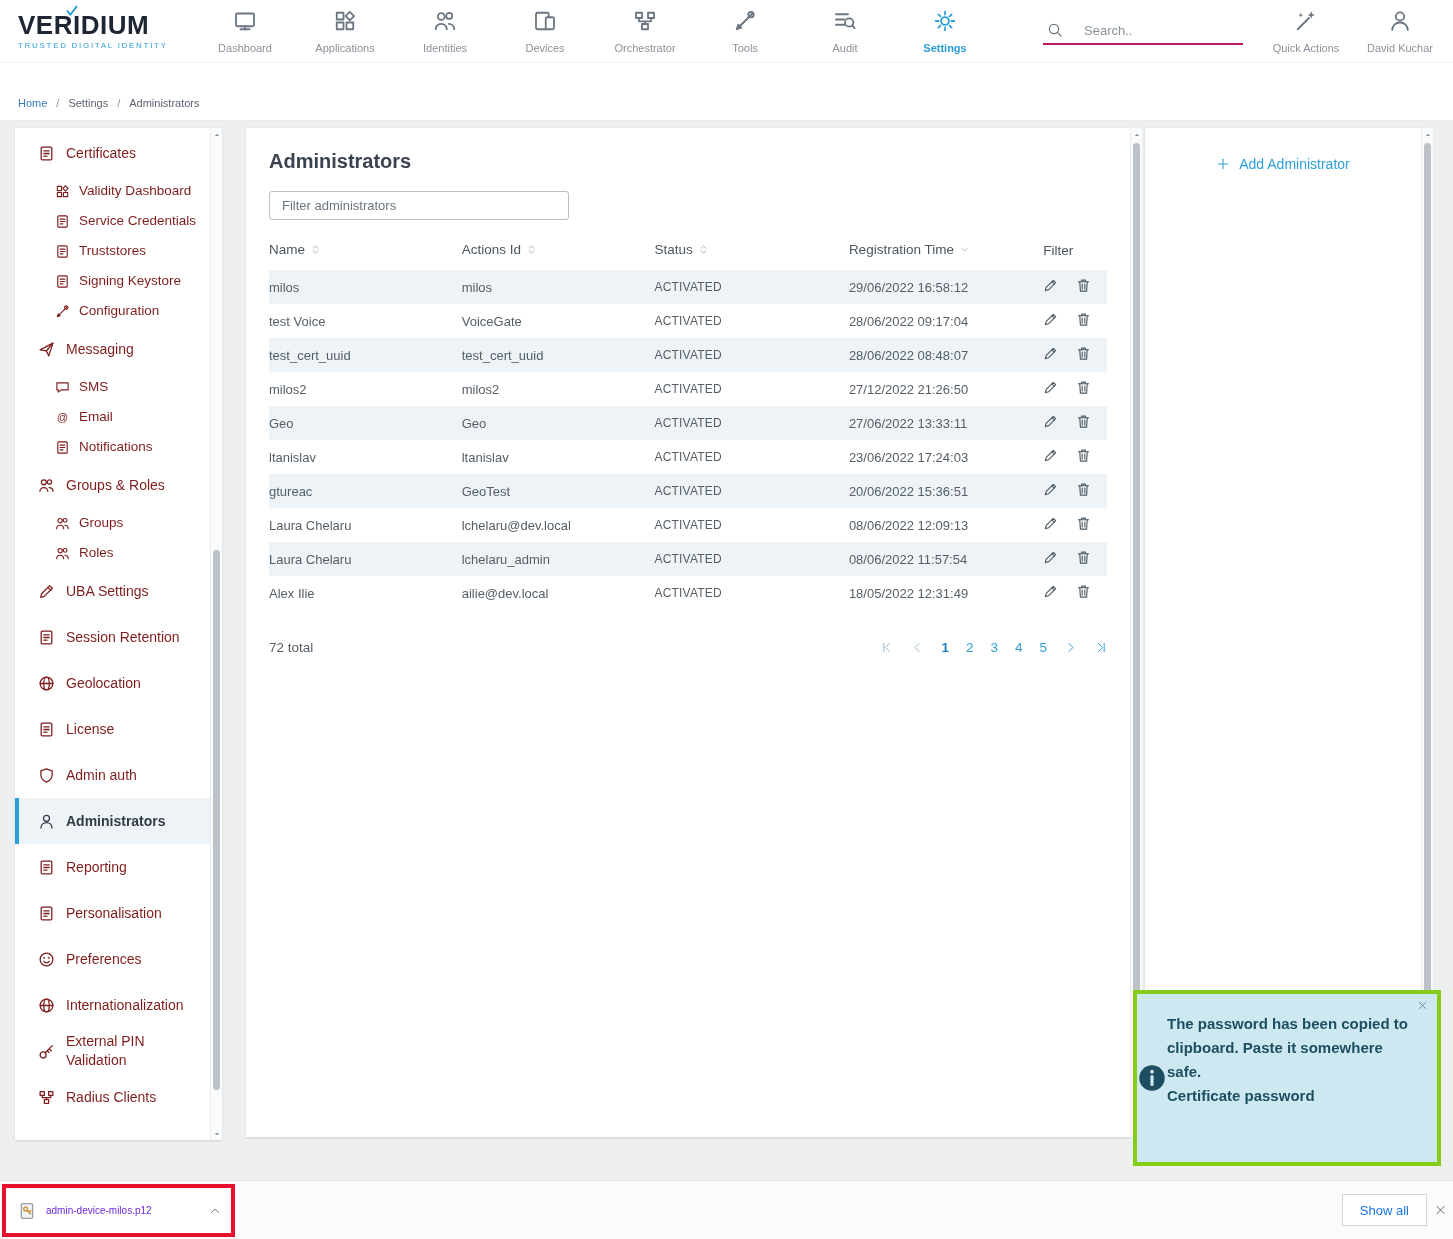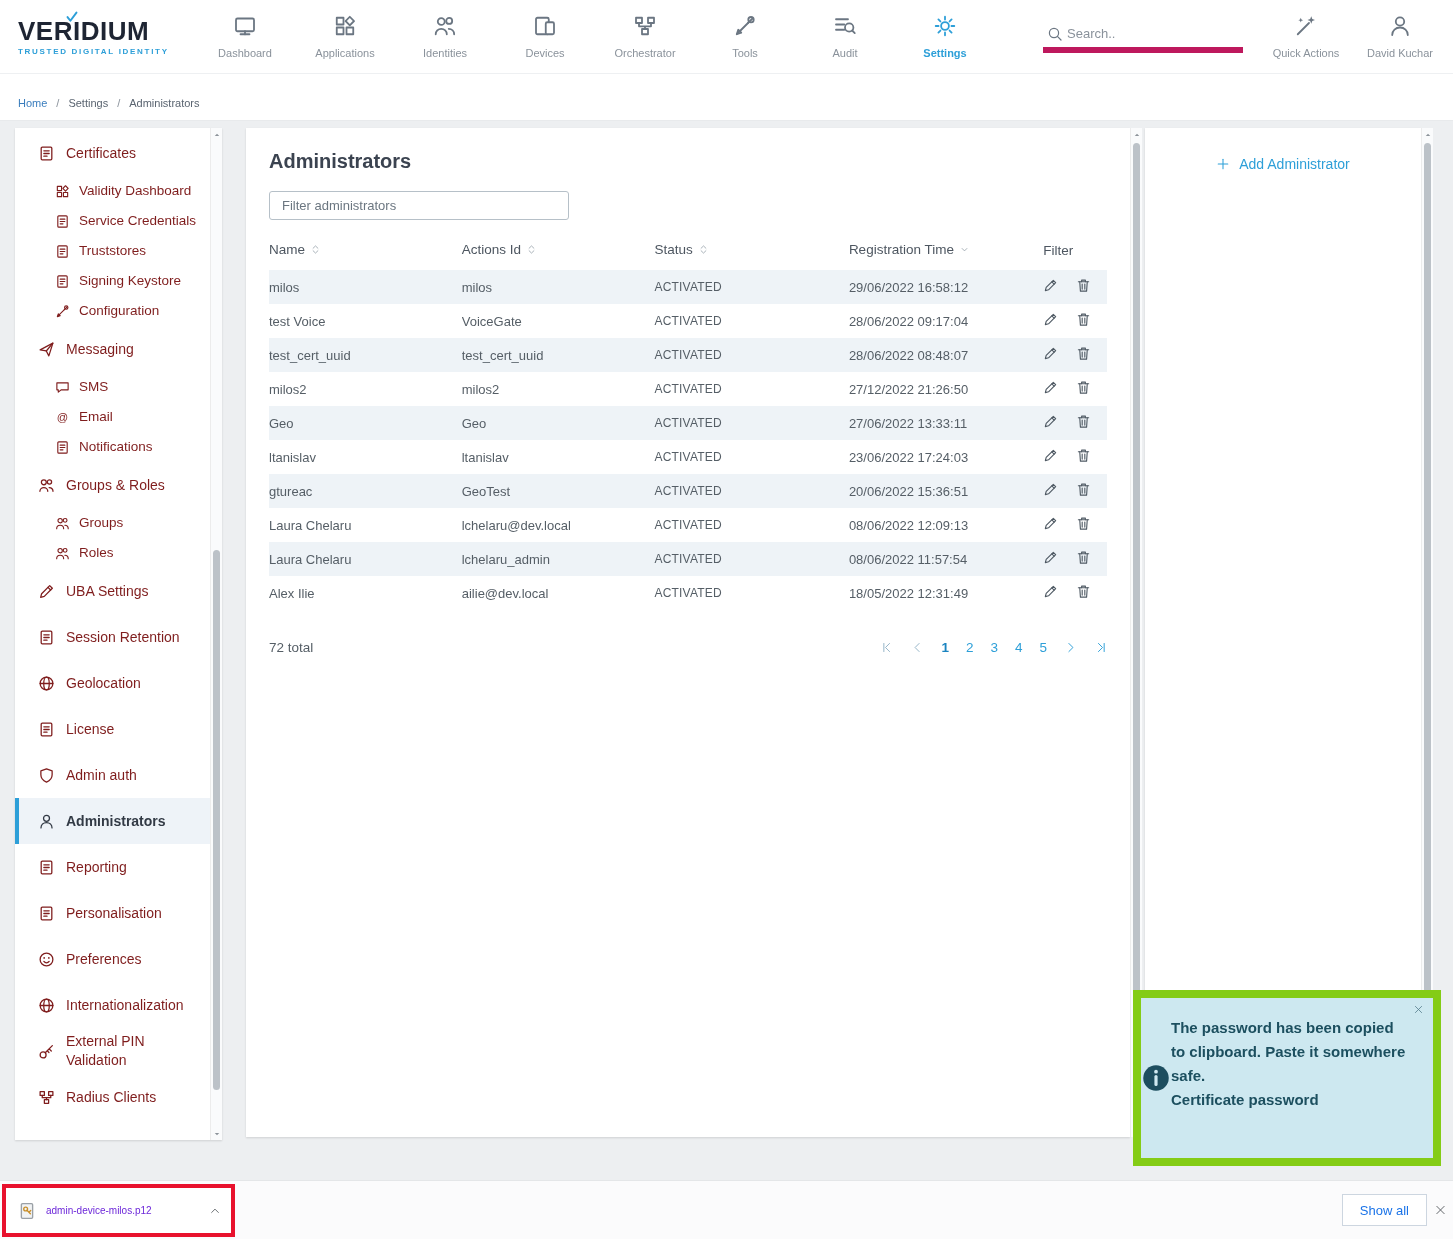"VERIDIUM" .topnav { height: 74px -> 63px }
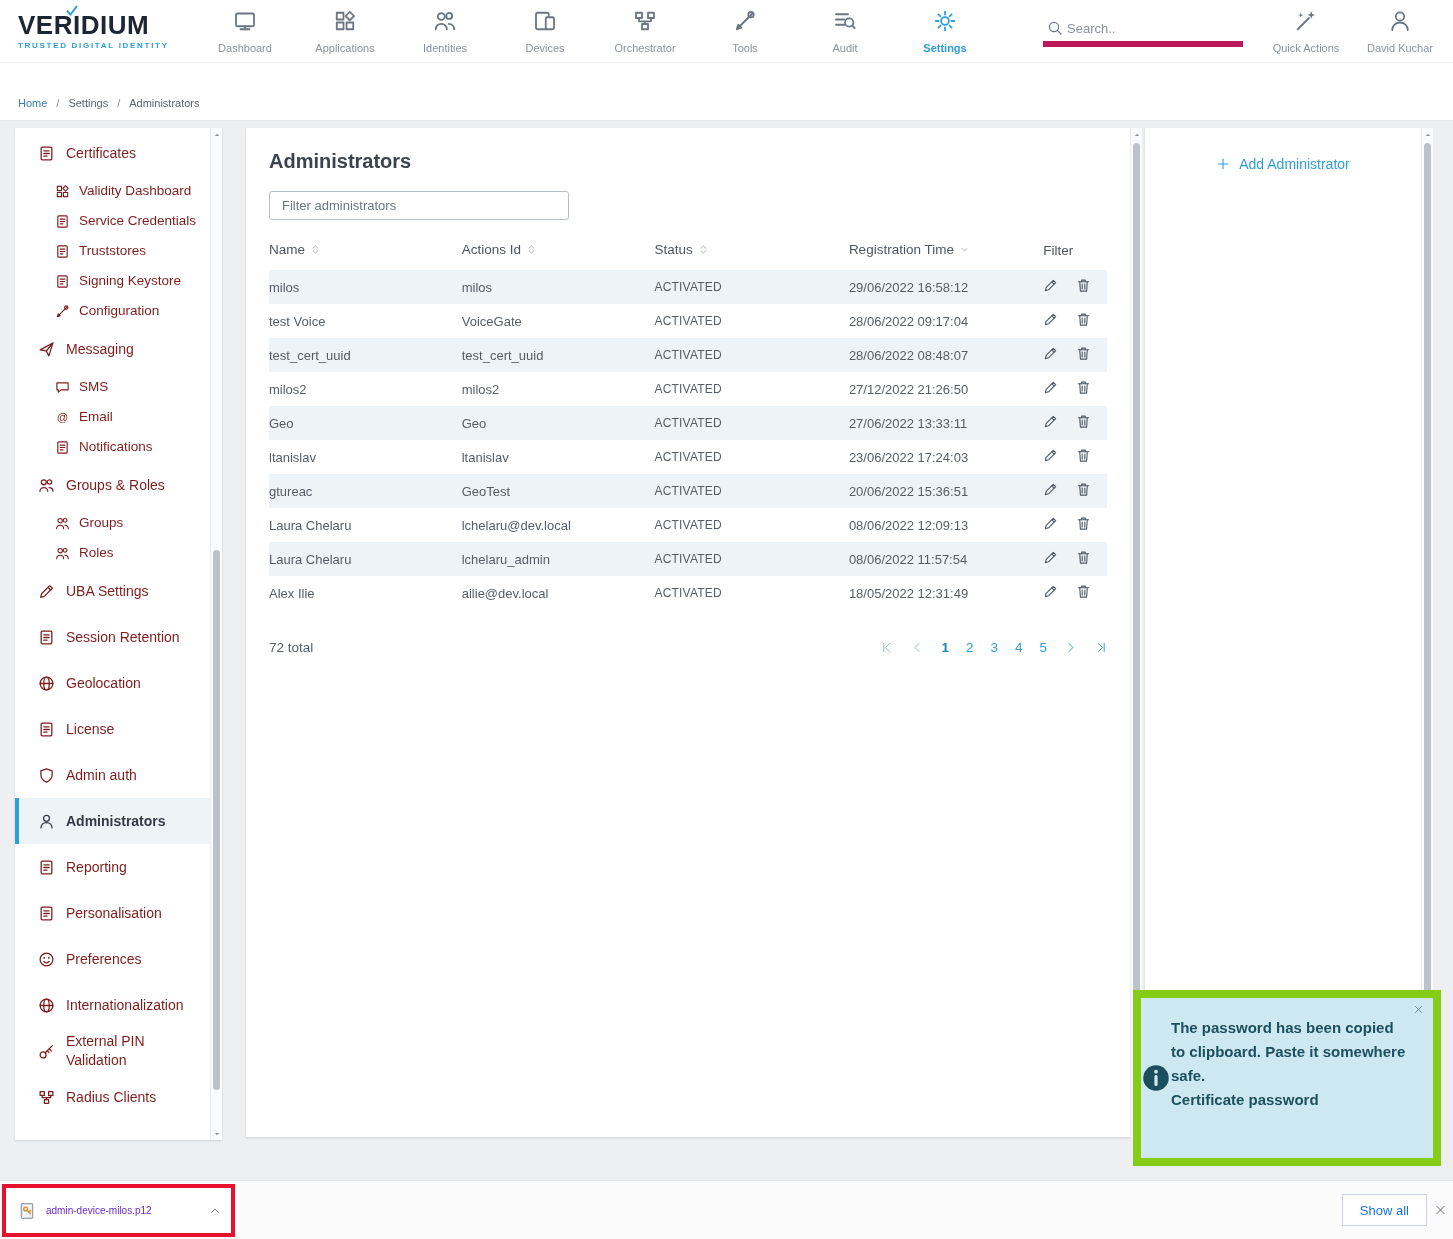"Search.." .searchbox { border-bottom: 6px solid #be185d -> 2px solid #be185d; gap: 4px -> 21px }
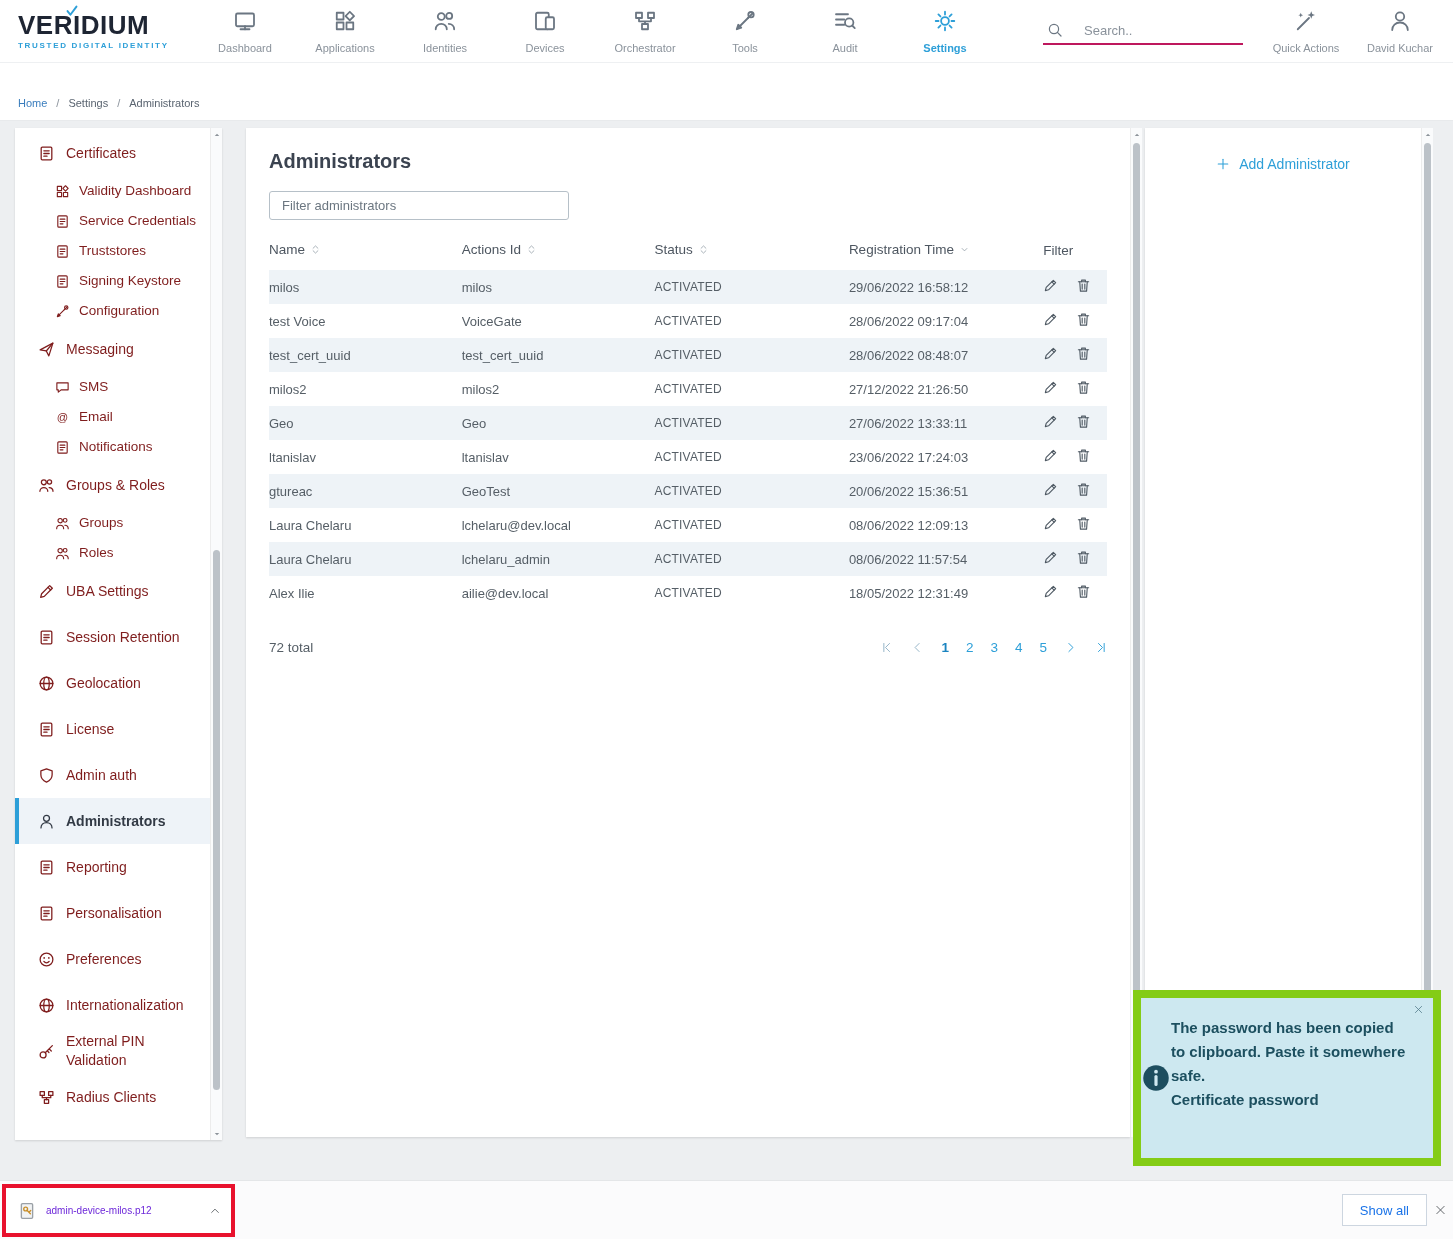"TRUSTED DIGITAL IDENTITY" .logo-tagline { font-weight: 700 -> 400 }
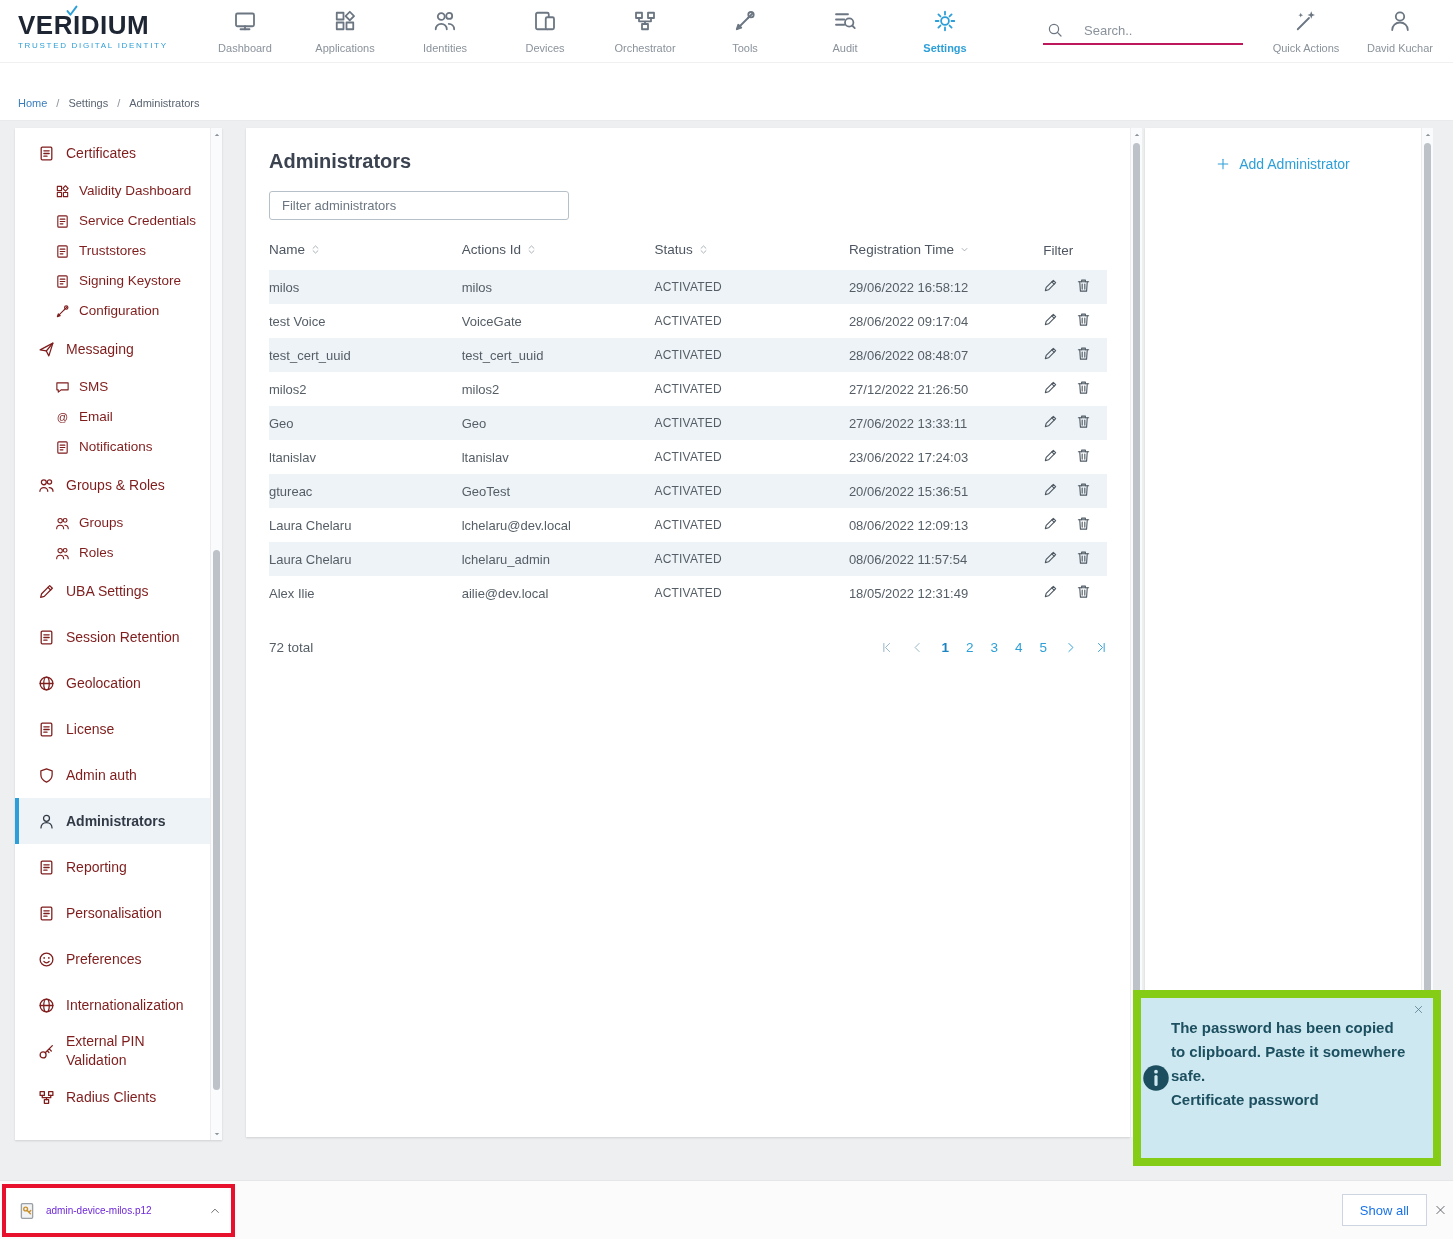"The password has been copied" .toast-annotation { border: 8px solid #84cc16 -> 4px solid #84cc16 }
